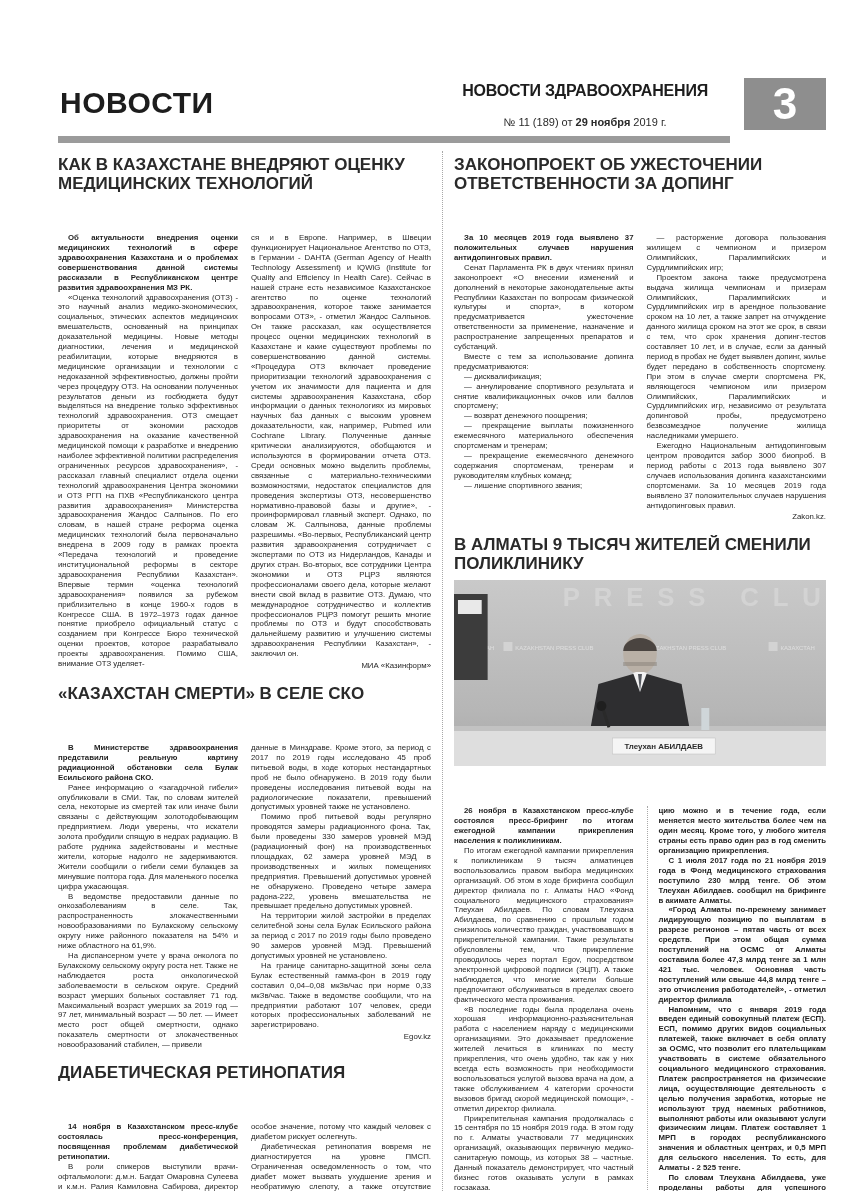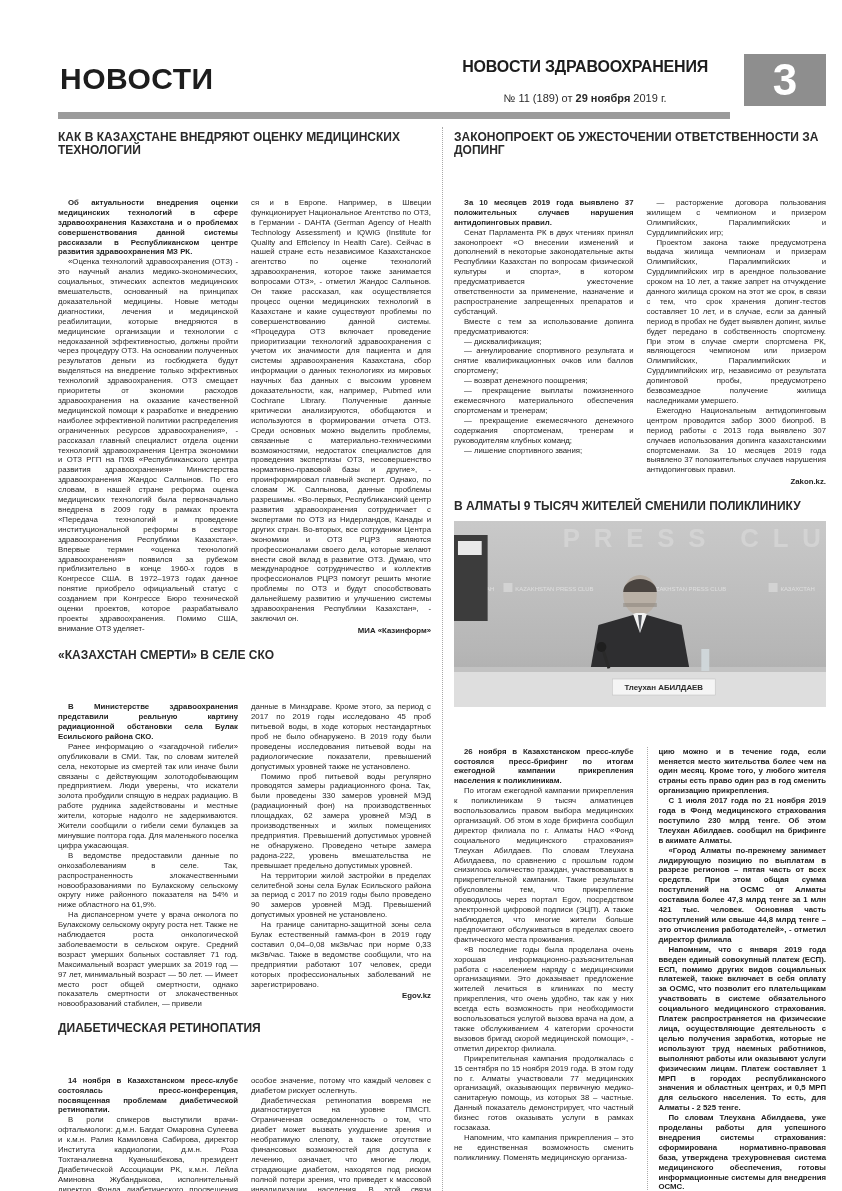"НОВОСТИ" .page { padding: 54px 16px 10px 58px -> 78px 16px 10px 58px }
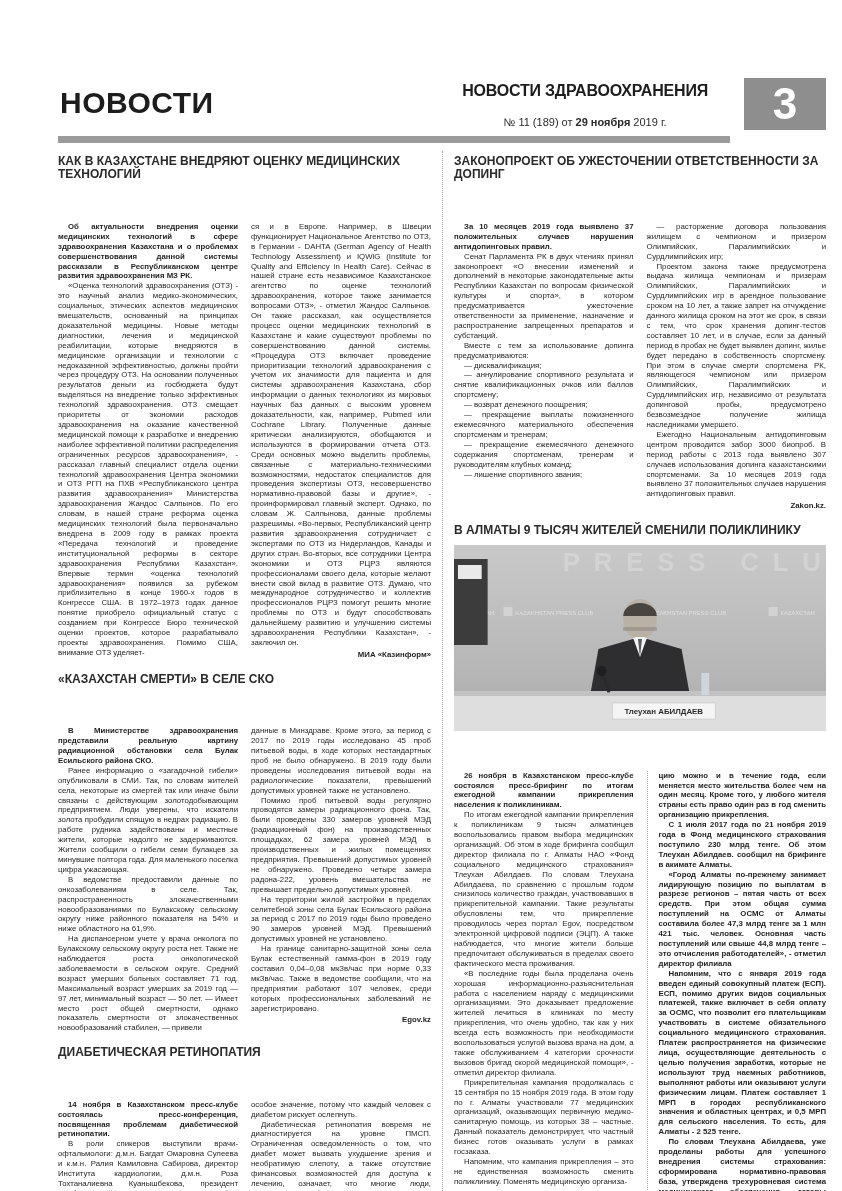"КАК В КАЗАХСТАНЕ ВНЕДРЯЮТ ОЦЕНКУ" .headline { font-size: 12px -> 17px }
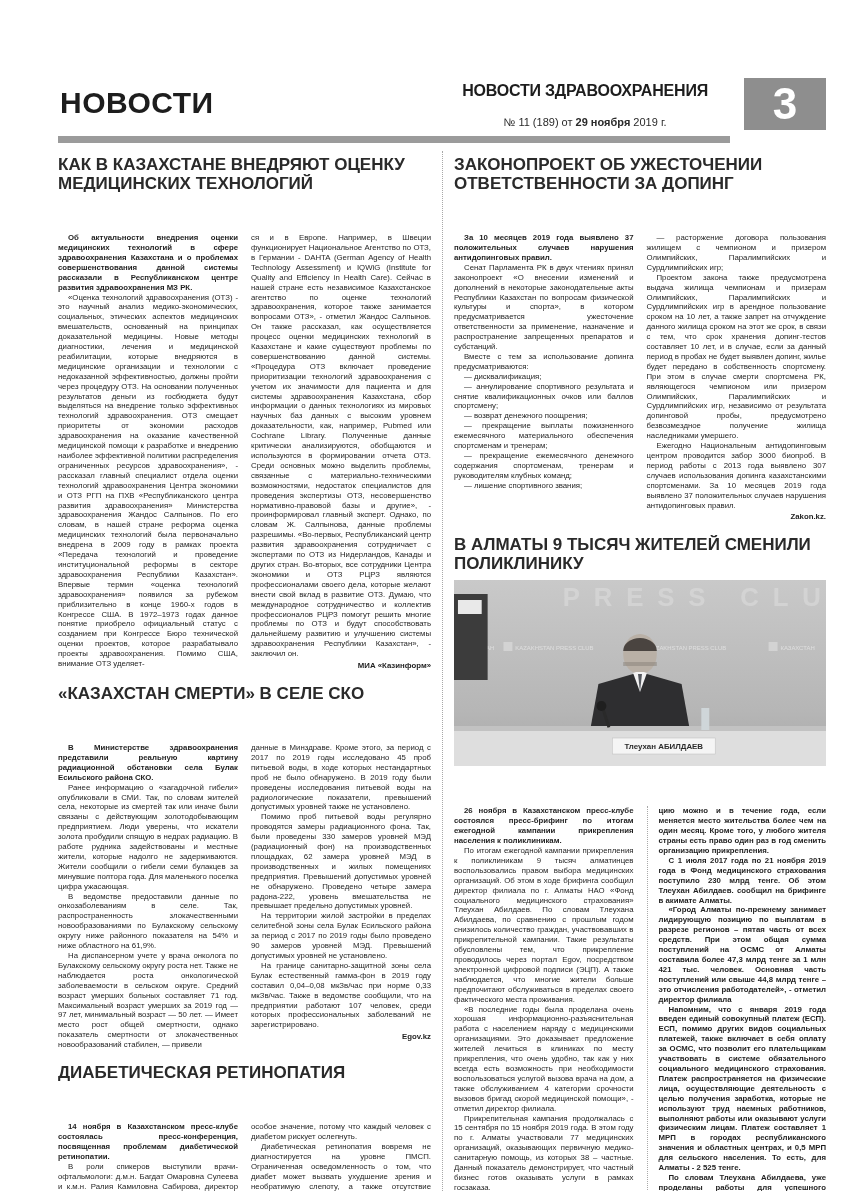"Zakon.kz." .para.byline { font-weight: 700 -> 400 }
